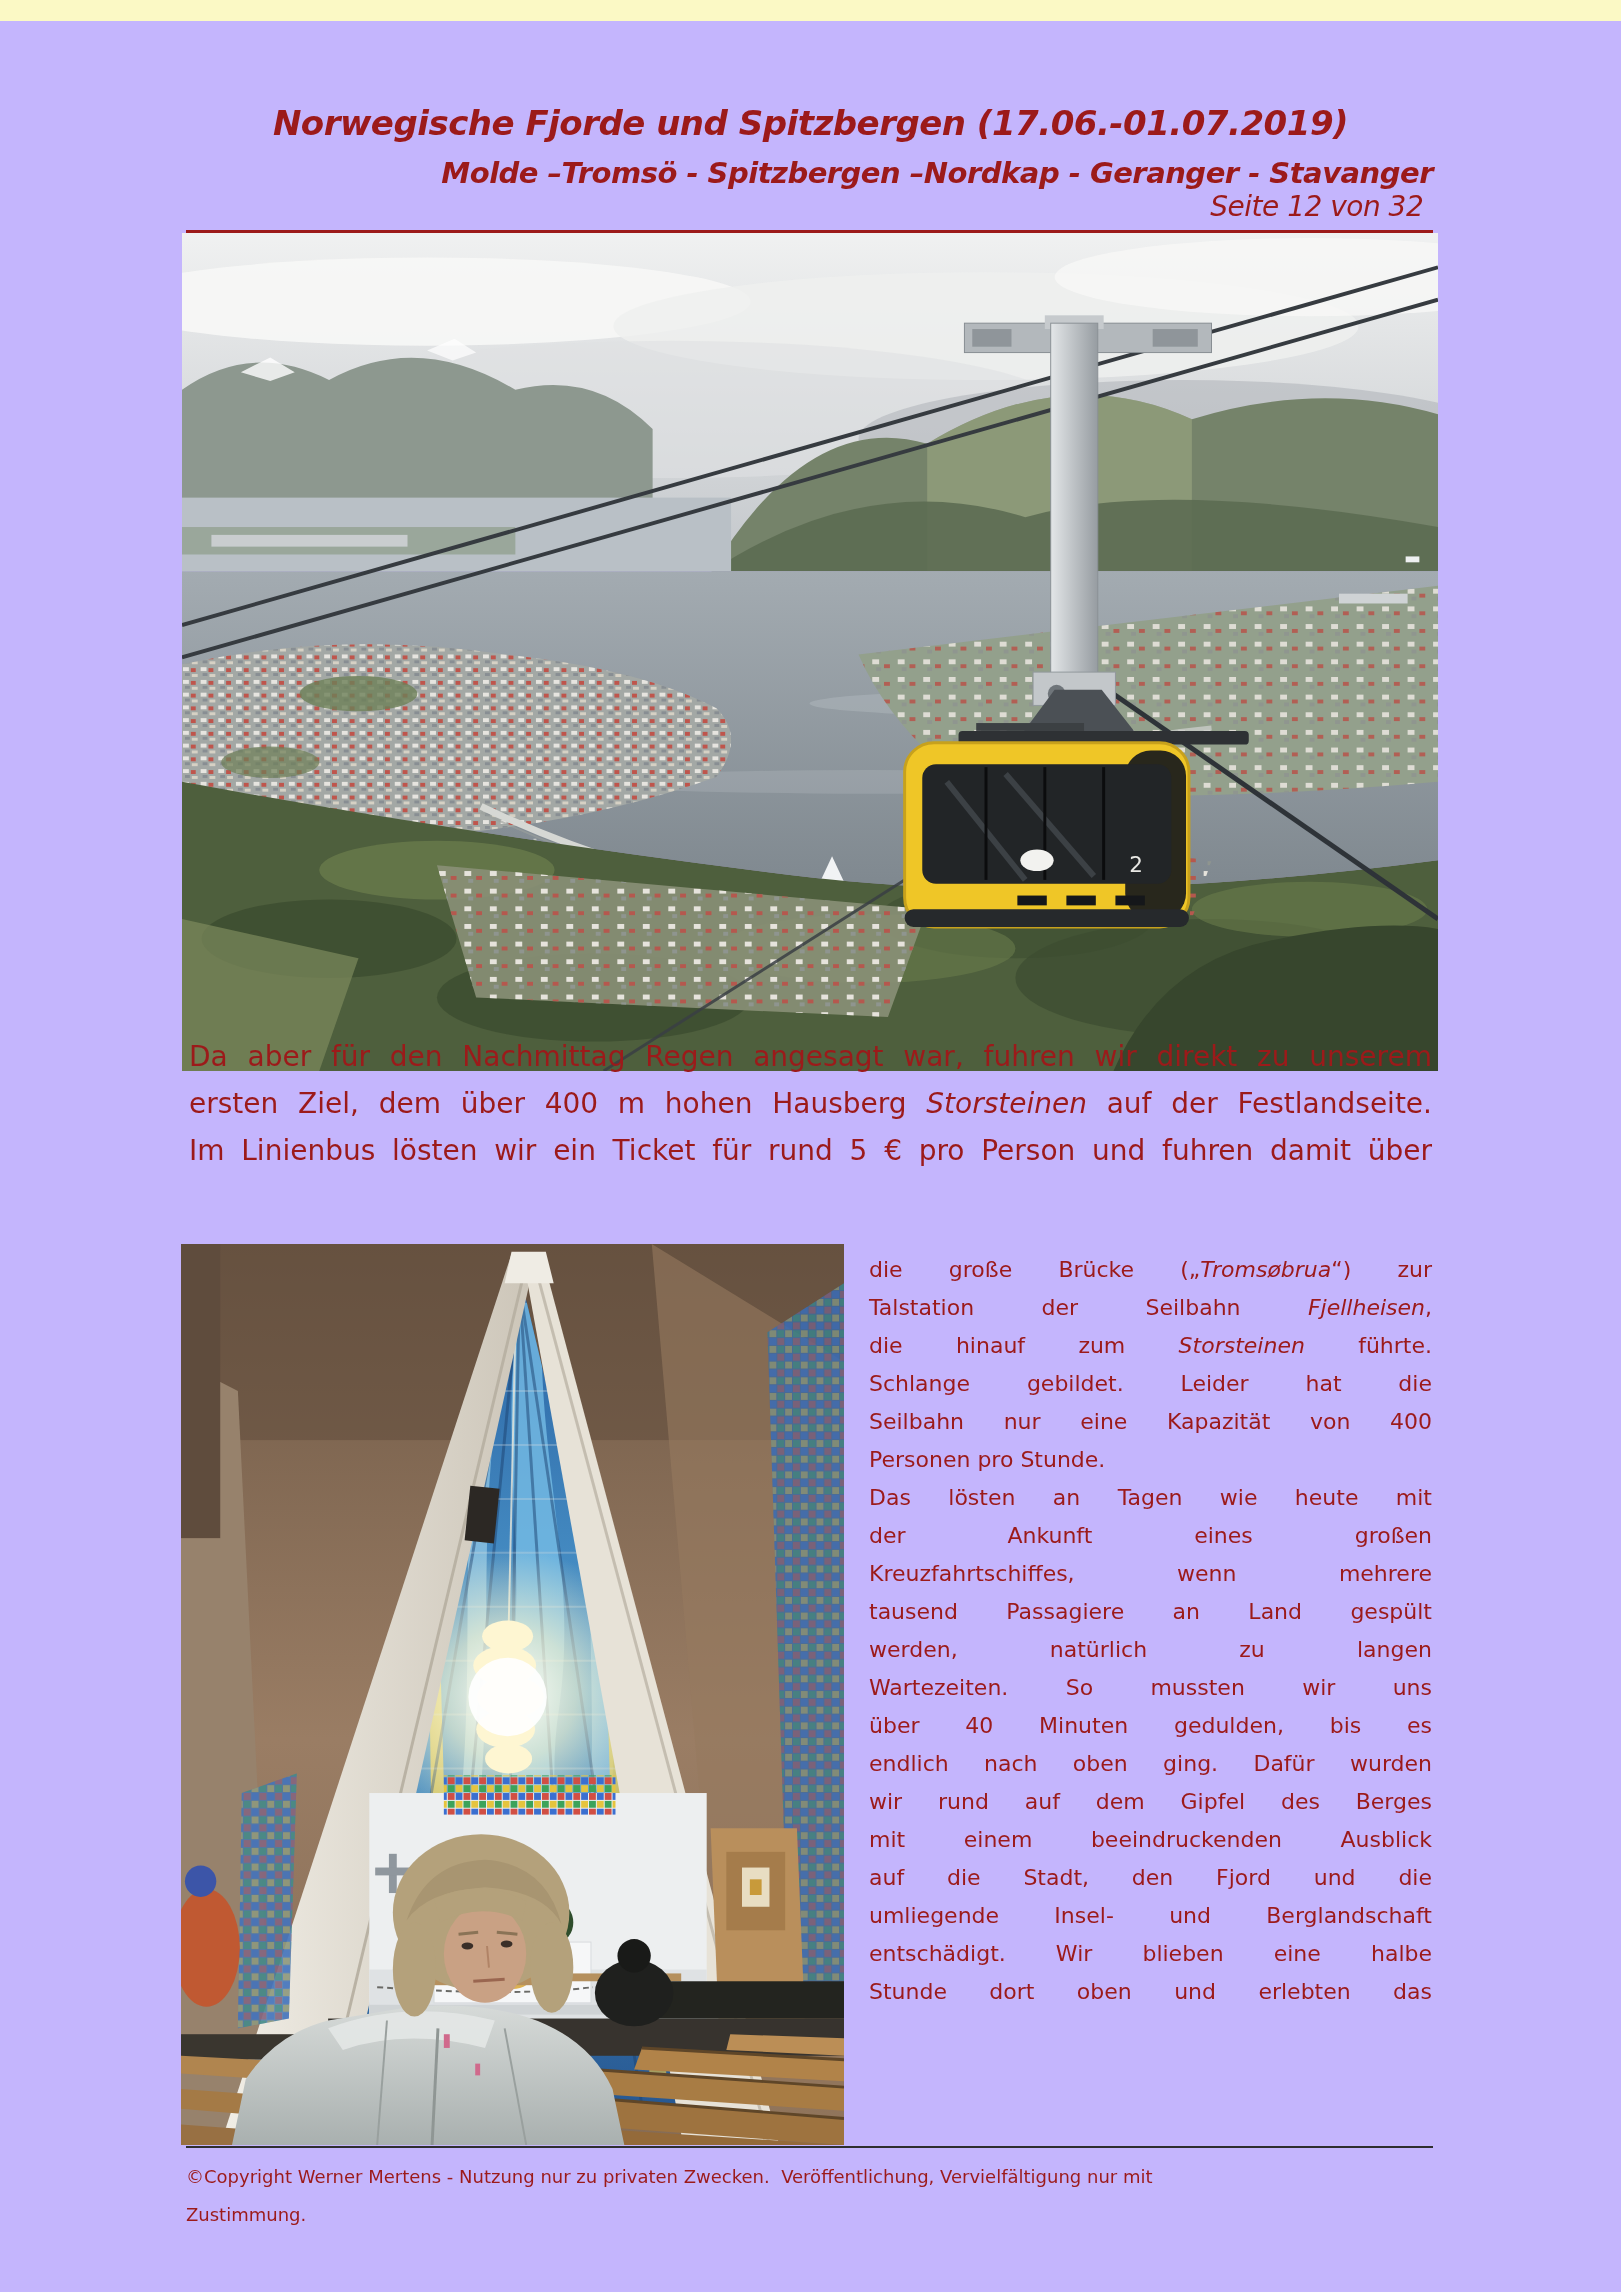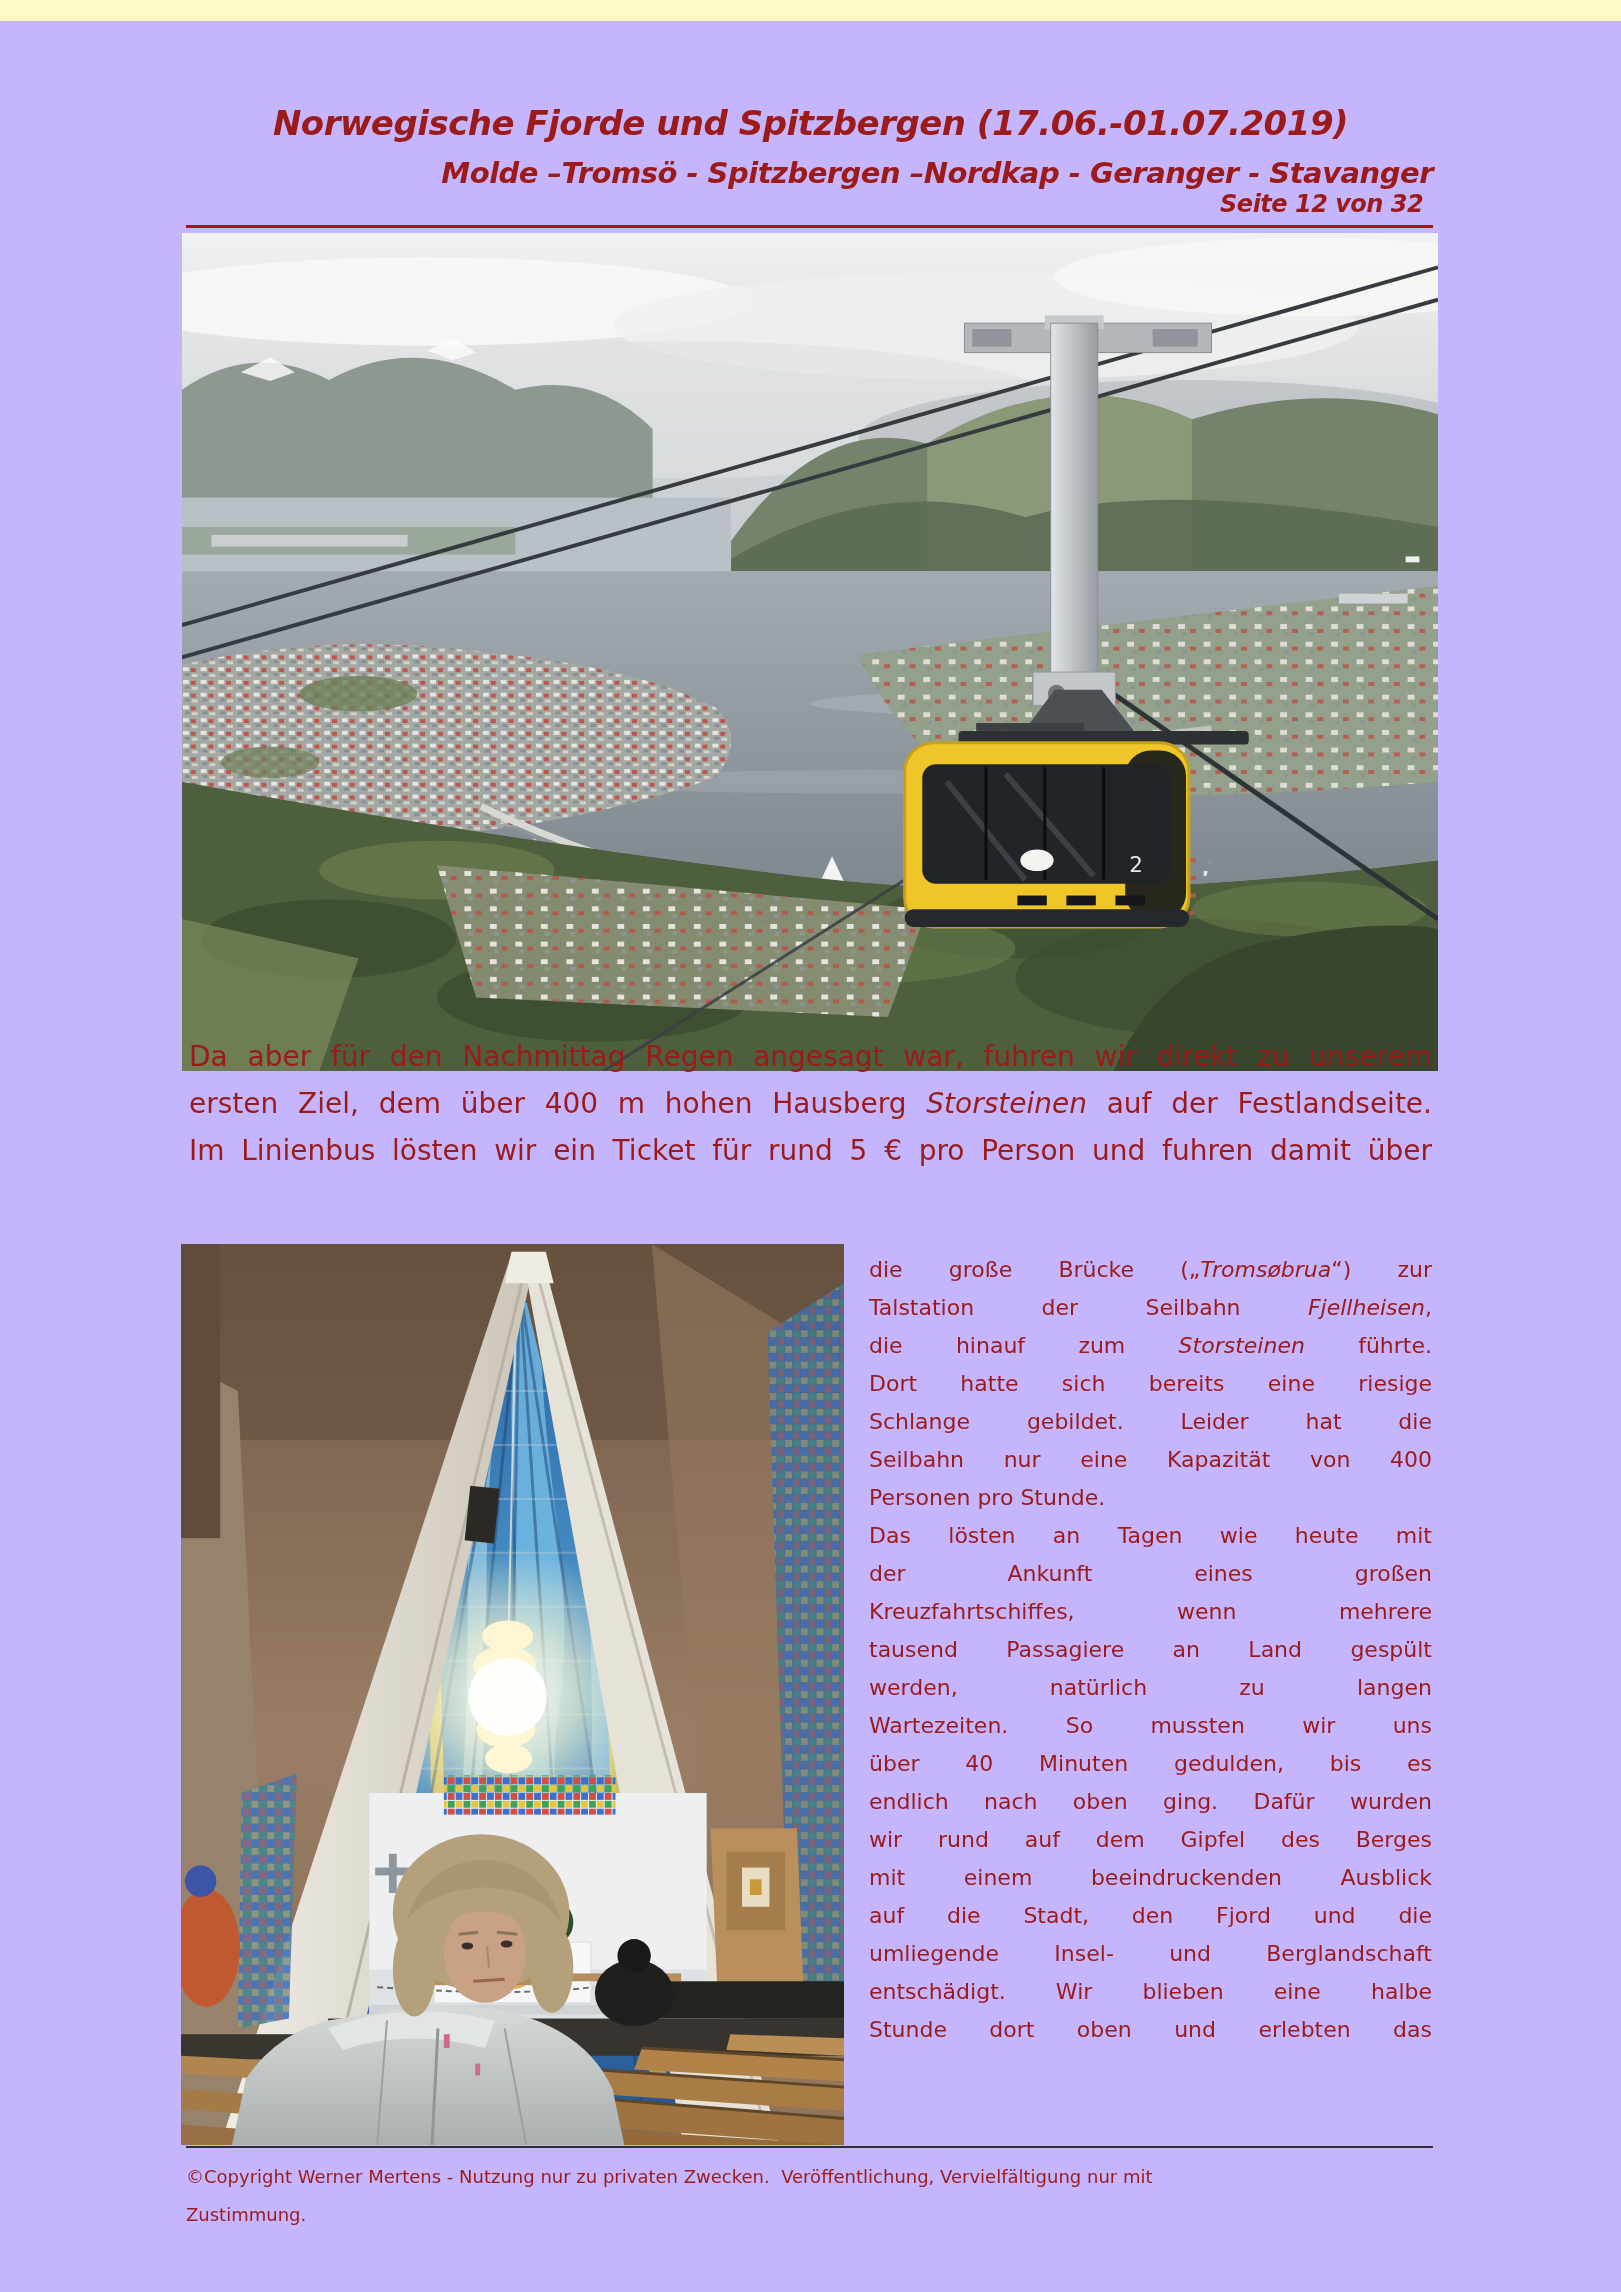"Seite 12 von 32" .page-num { font-size: 24px -> 28px; font-weight: bold -> normal }
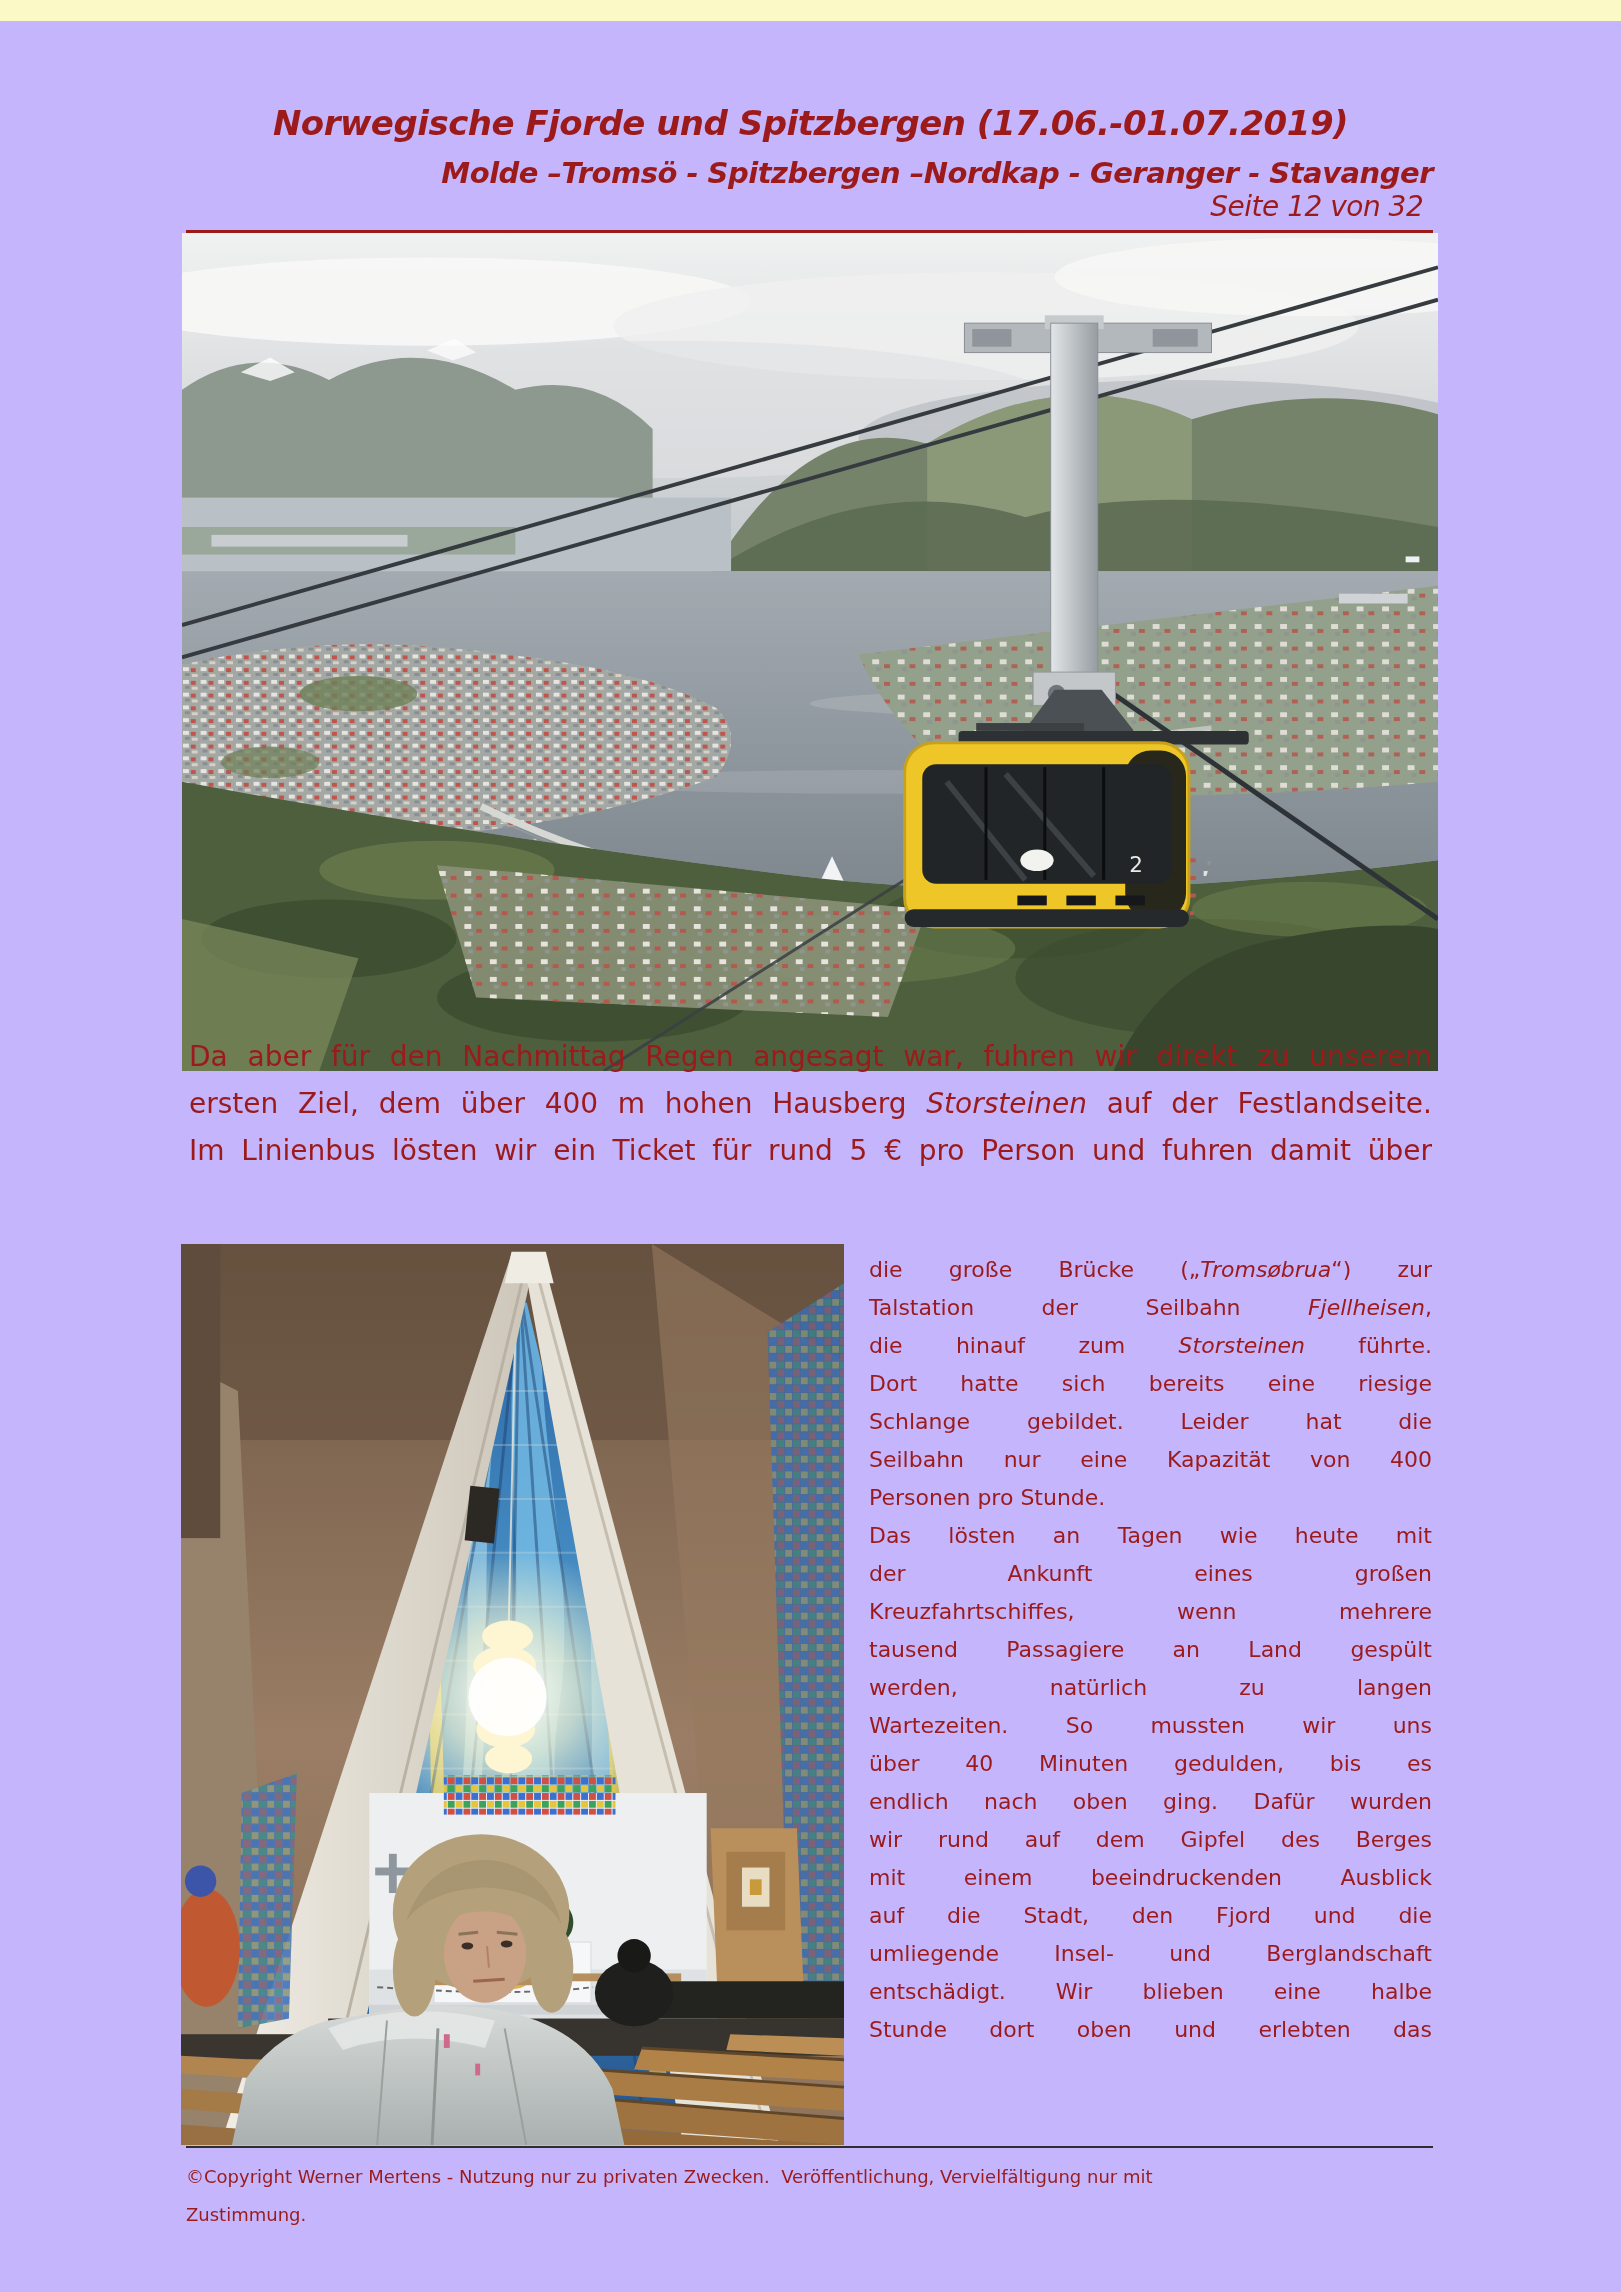"Dort hatte sich bereits eine" div.jline { html: <div><span>Dort hatte sich bereits eine riesige</span></div> -> none }
